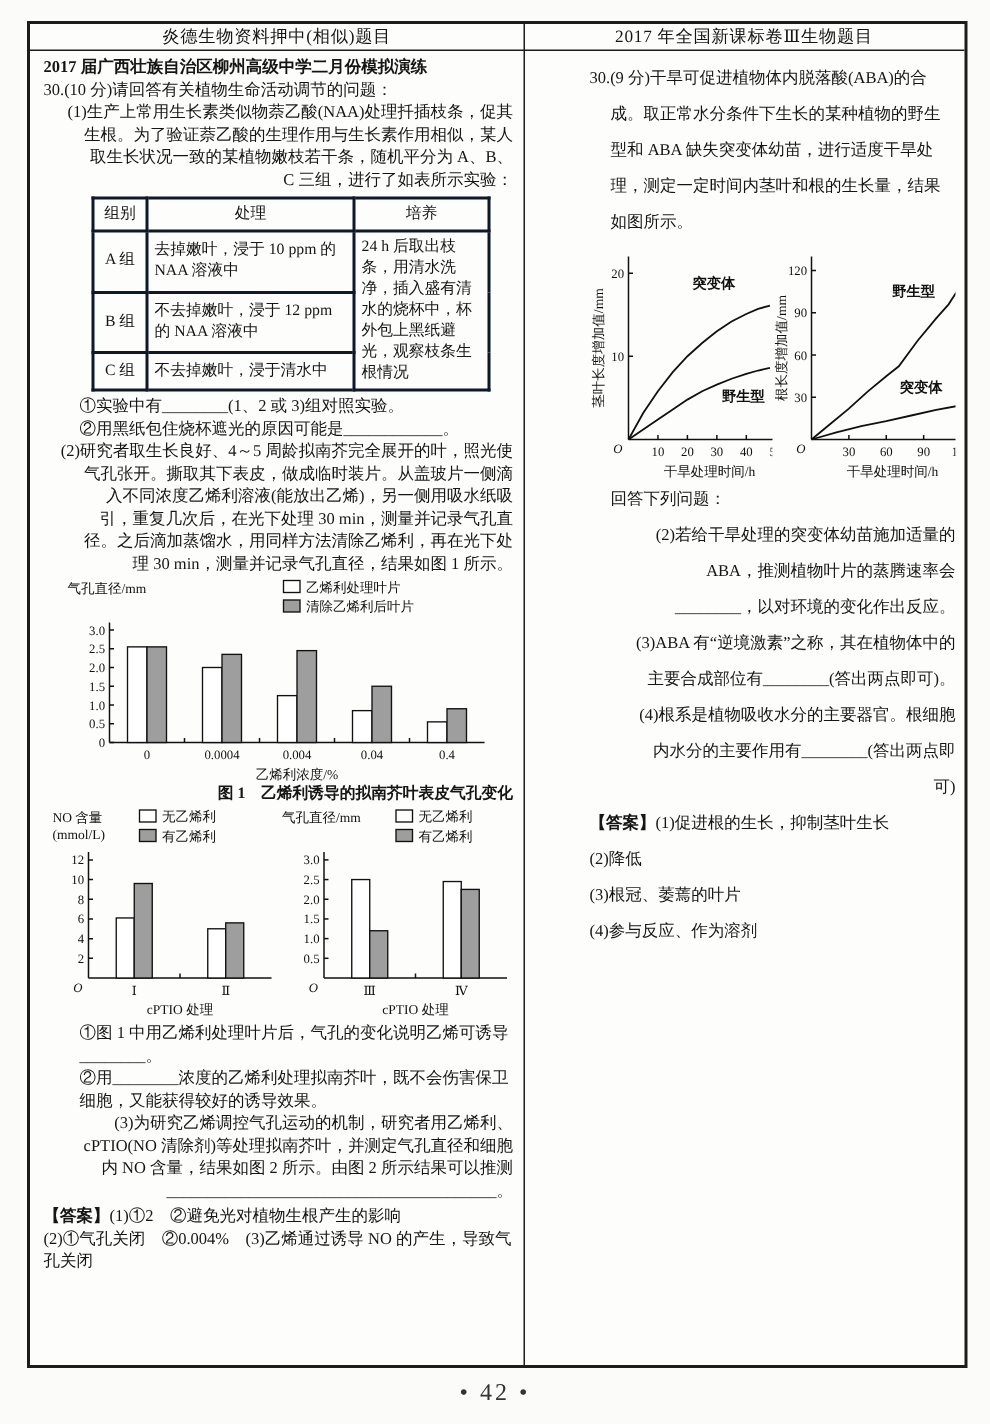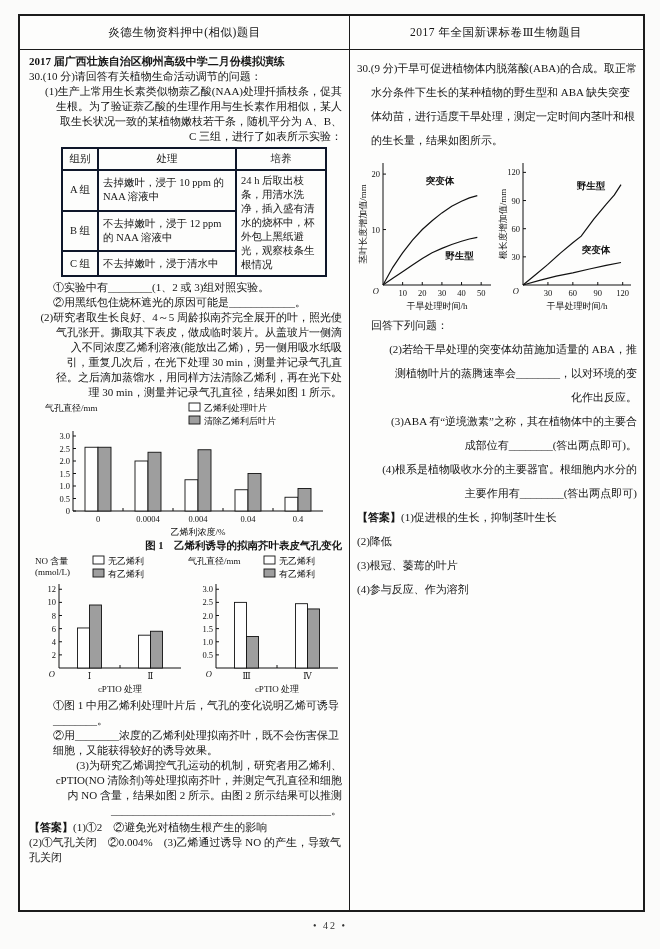"炎德生物资料押中(相似)题目" .header-row { height: 34px -> 18px }
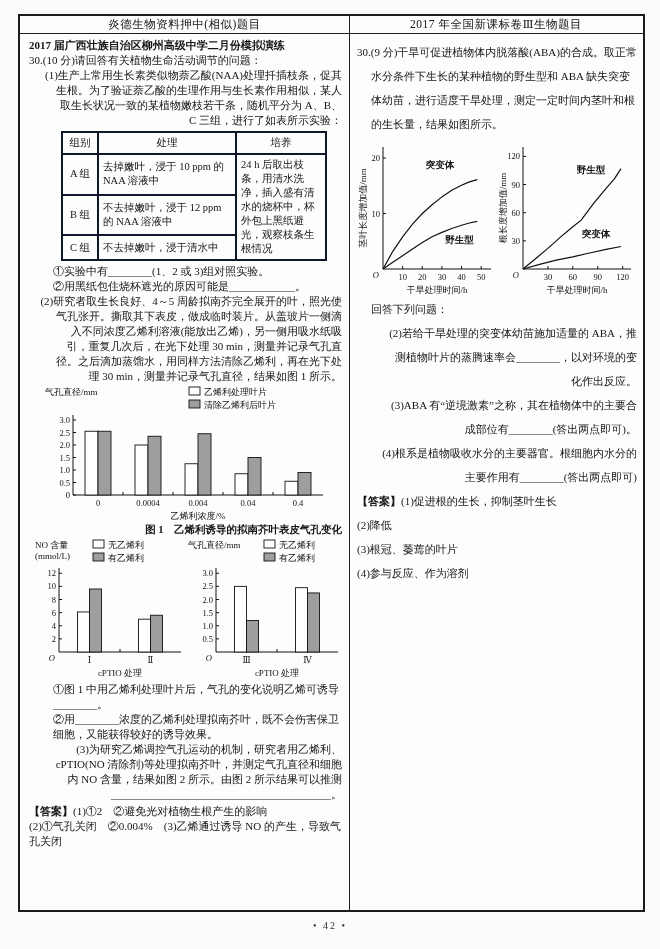"2017 届广西壮族自治区柳州高级中学二月份模拟演练" .cols { gap: none -> 36px }
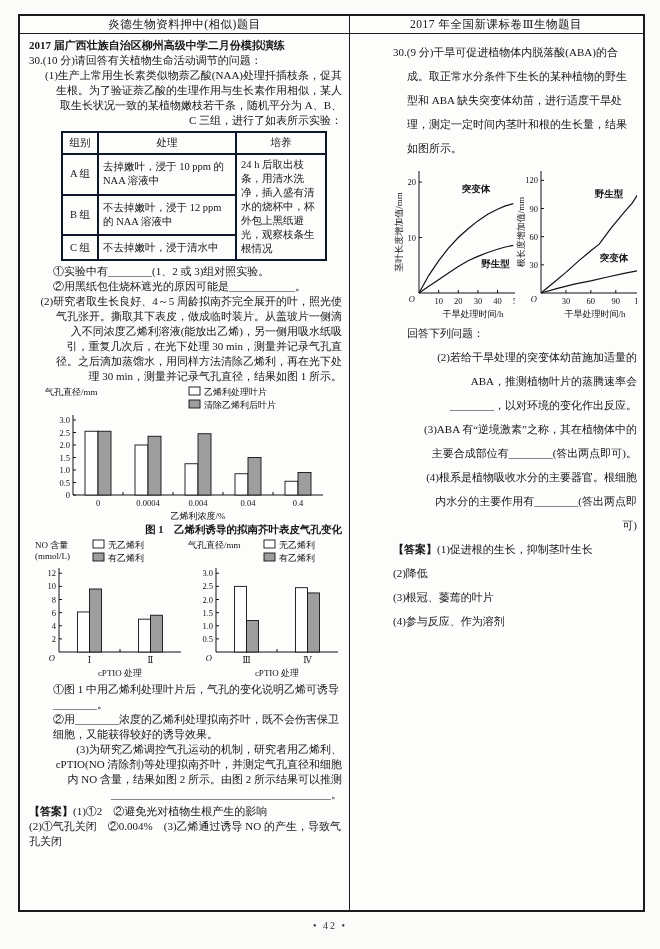"• 42 •" .page-number { font-size: 10px -> 16px }
